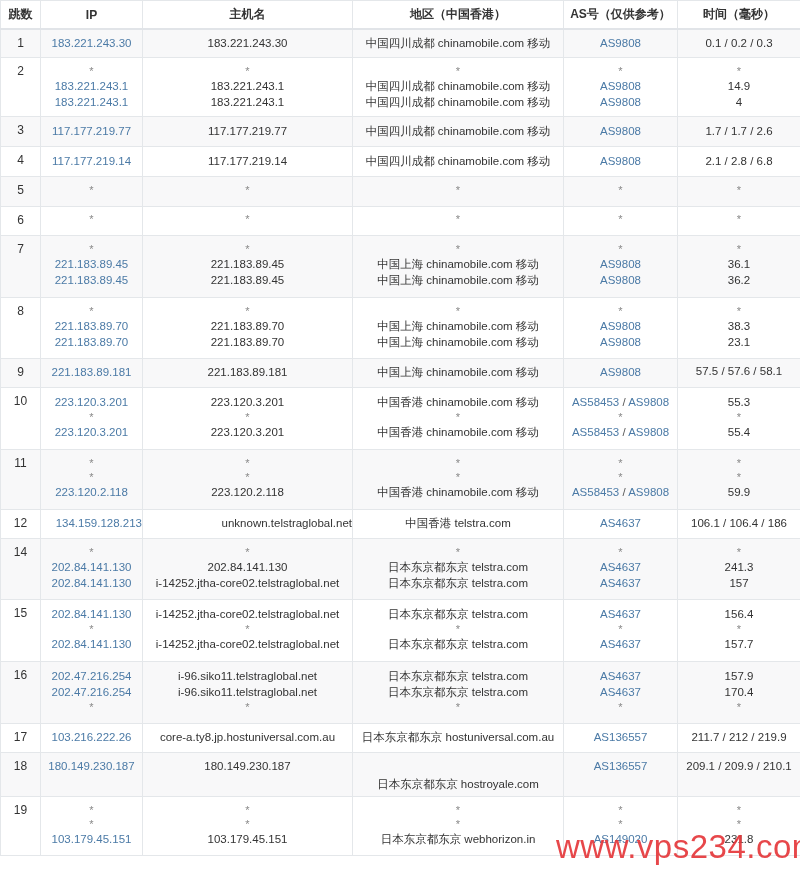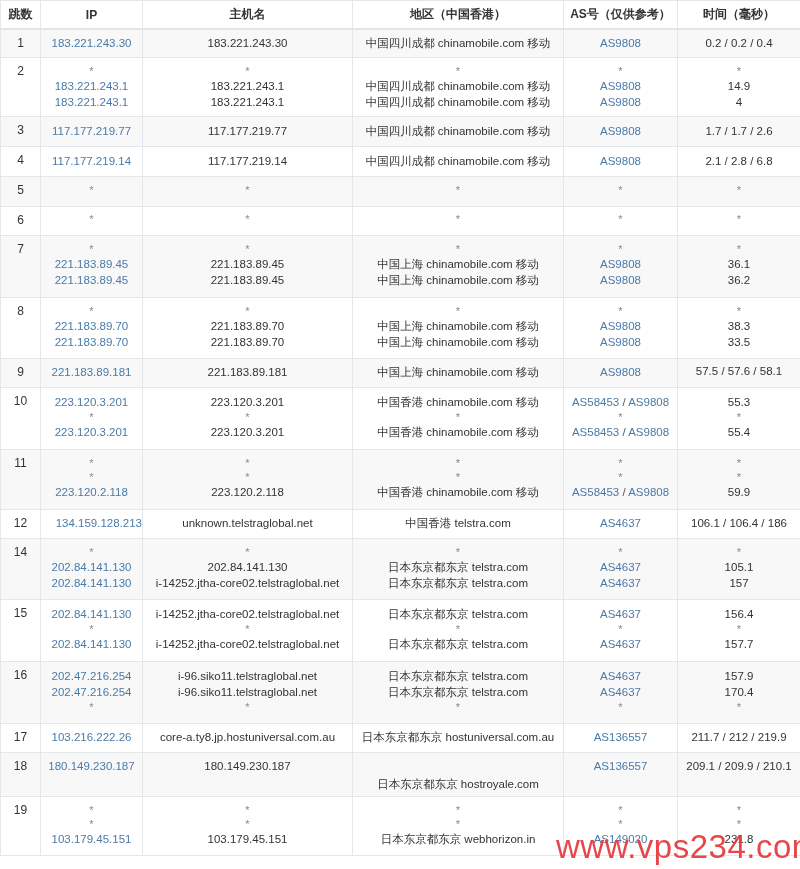"0.2 / 0.2 / 0.4" span.ln { text: 0.2 / 0.2 / 0.4 -> 0.1 / 0.2 / 0.3 }
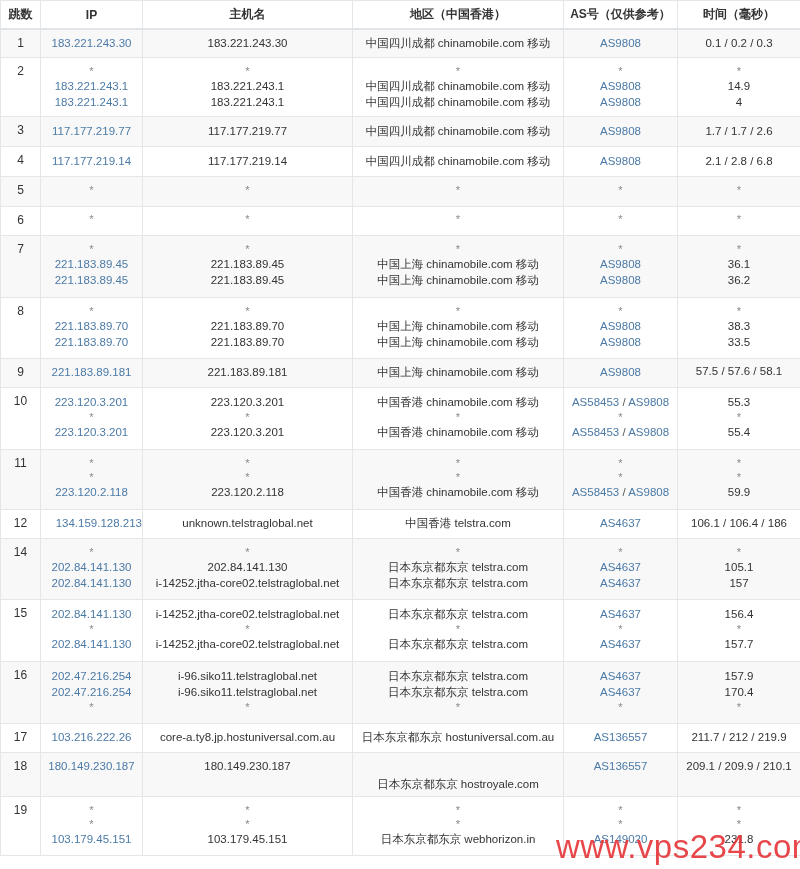"33.5" span.ln { text: 33.5 -> 23.1 }
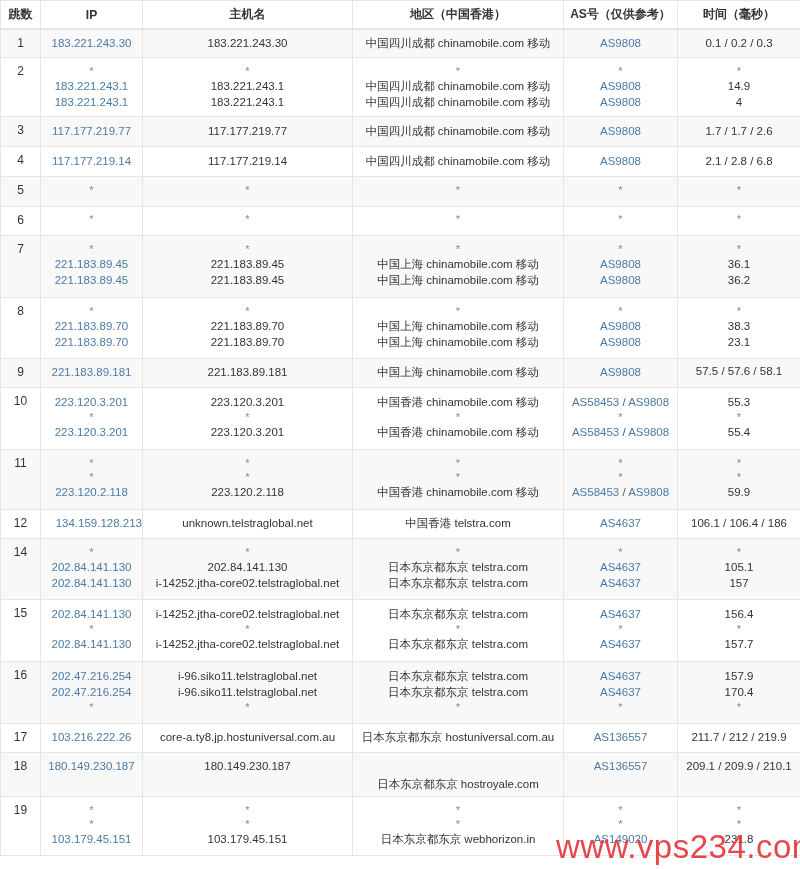"unknown.telstraglobal.net" div.cell { text-align: none -> right }
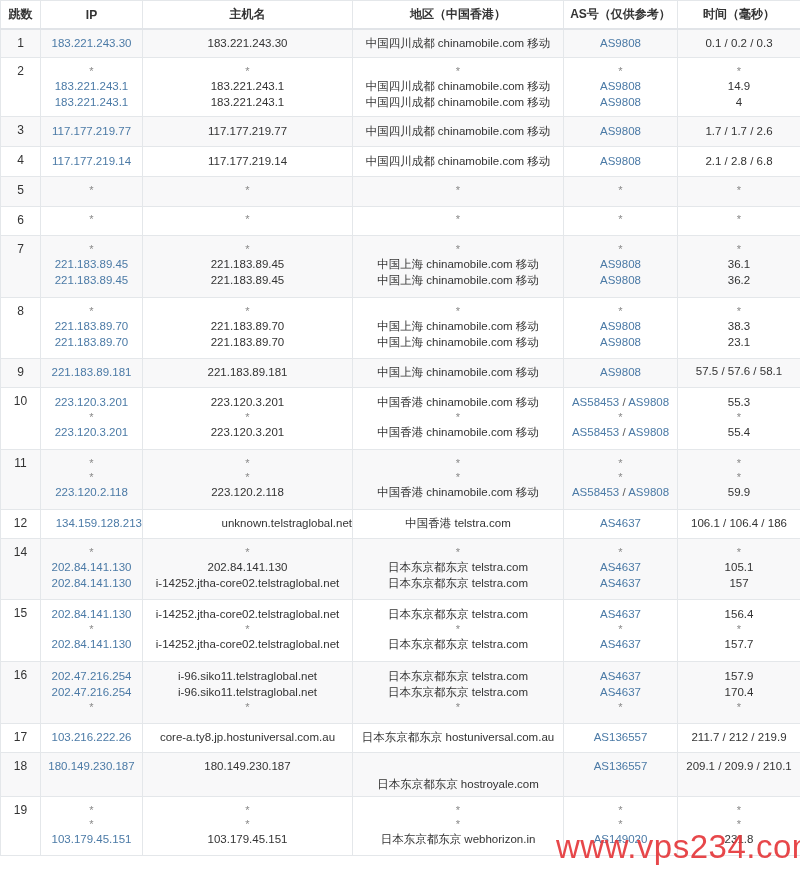"105.1" span.ln { text: 105.1 -> 241.3 }
